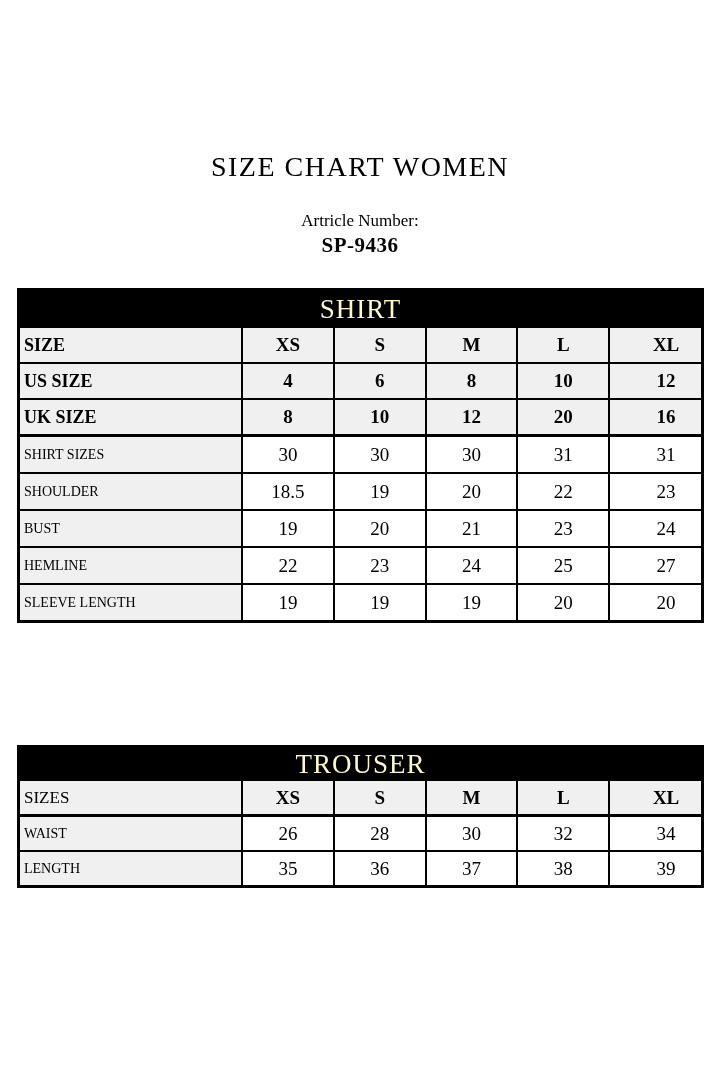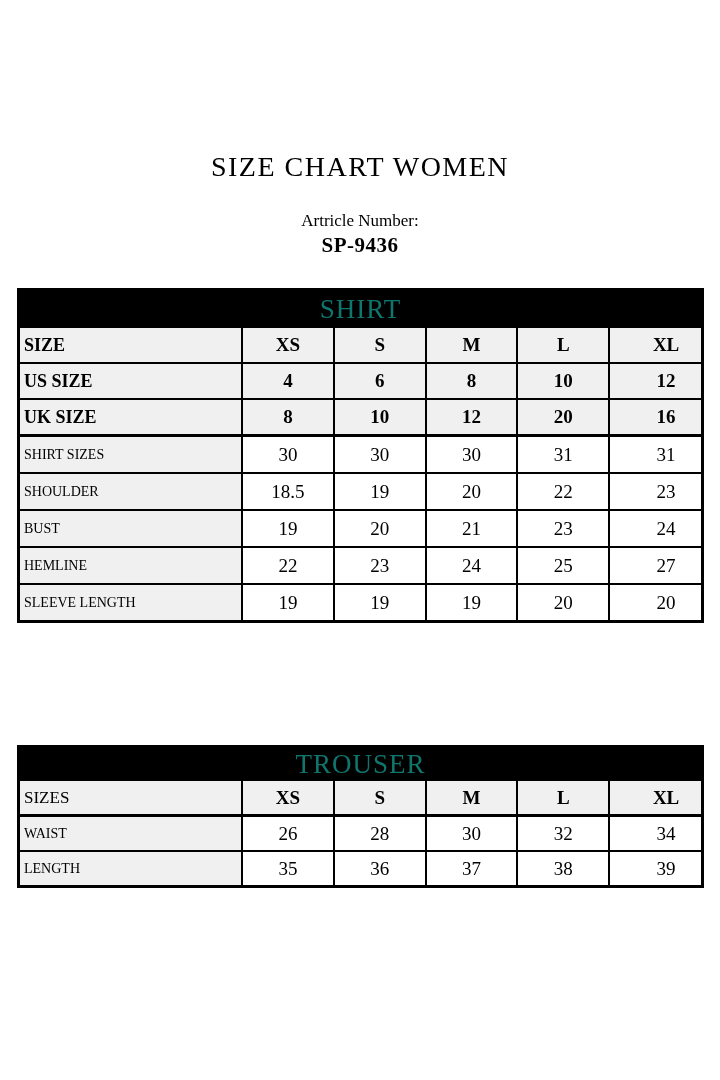"SHIRT" .bar { color: #0f766e -> #fef9c3 }
